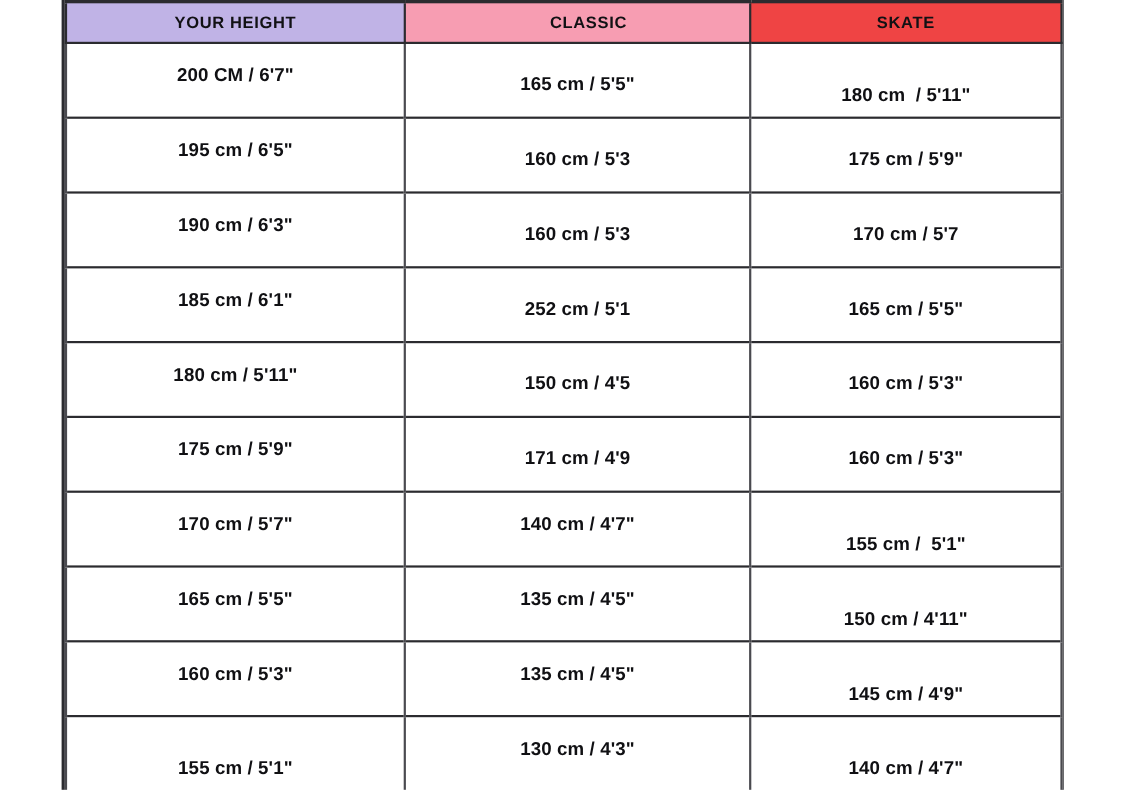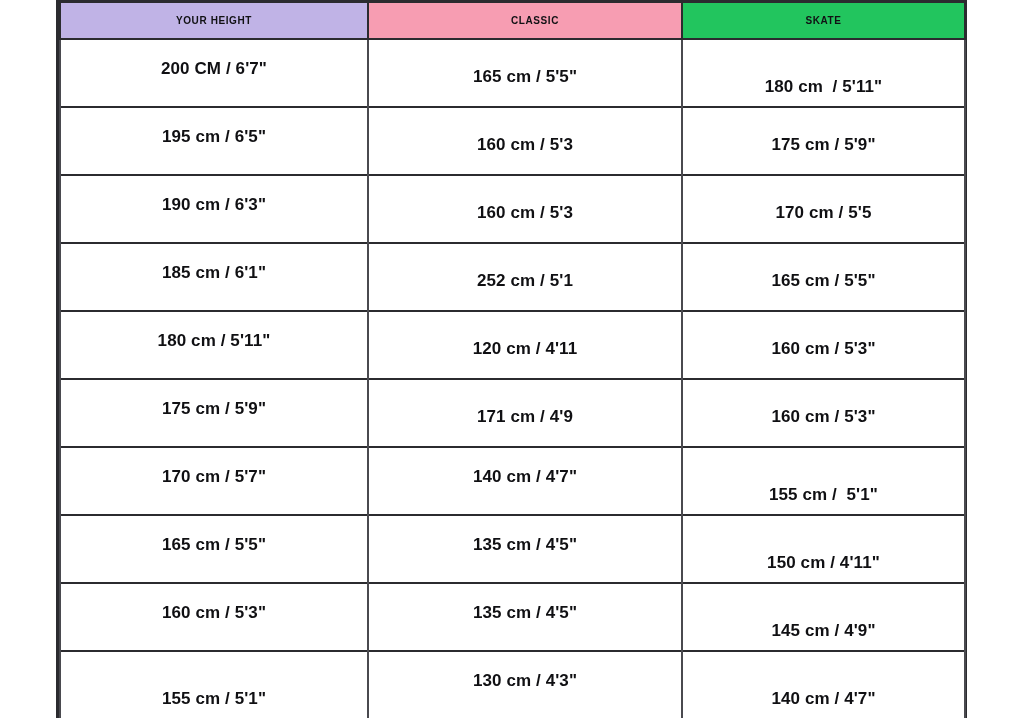"YOUR HEIGHT" thead th { font-size: 10px -> 15px }
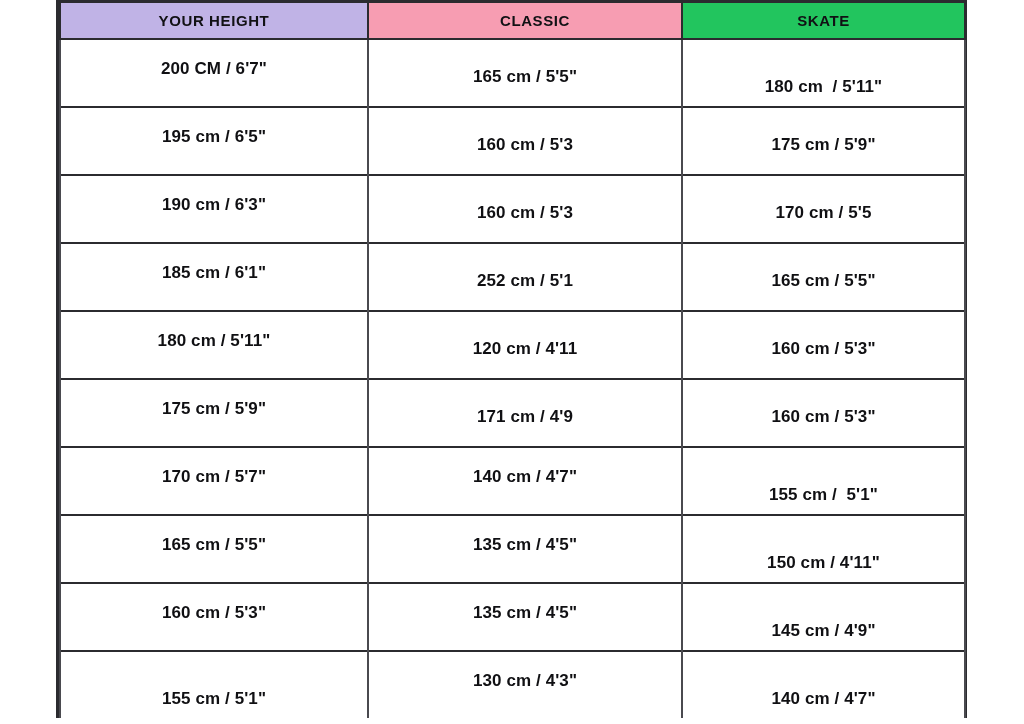"SKATE" th.h-skate { background: #22c55e -> #ef4444 }
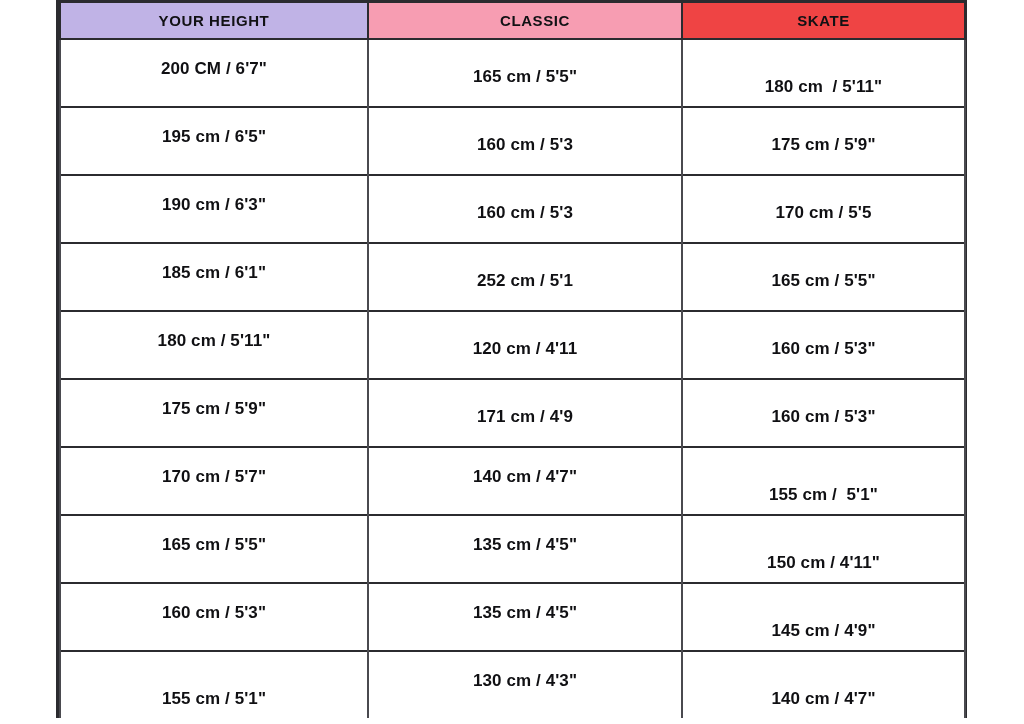"170 cm / 5'5" span.cell-text { text: 5'5 -> 5'7 }
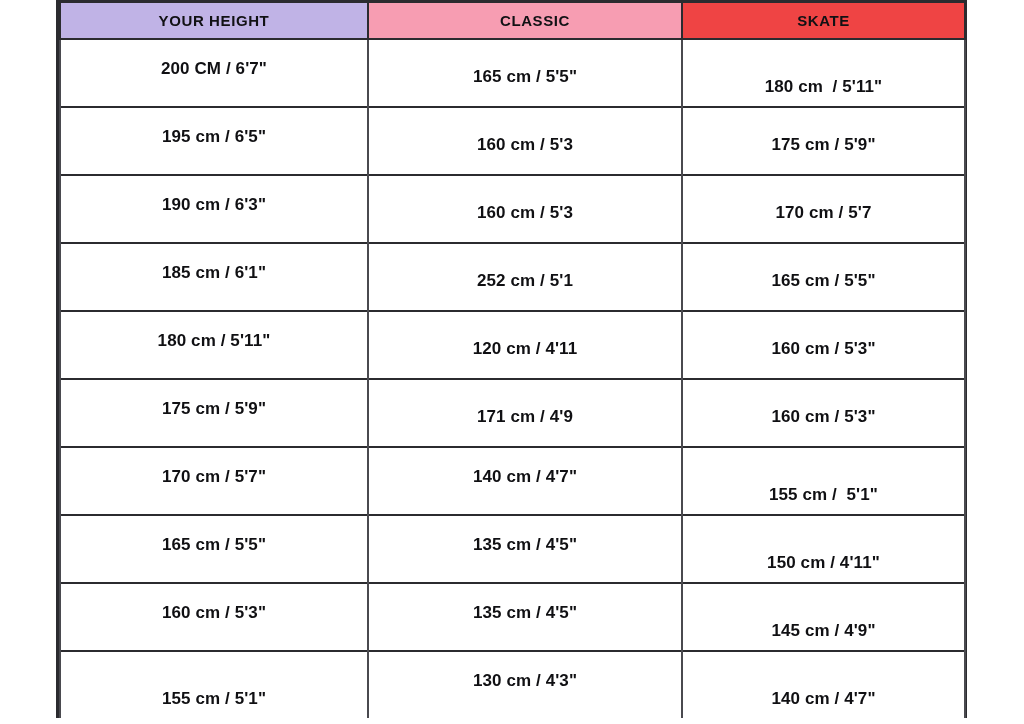"120 cm / 4'11" span.cell-text { text: 120 cm / 4'11 -> 150 cm / 4'5 }
